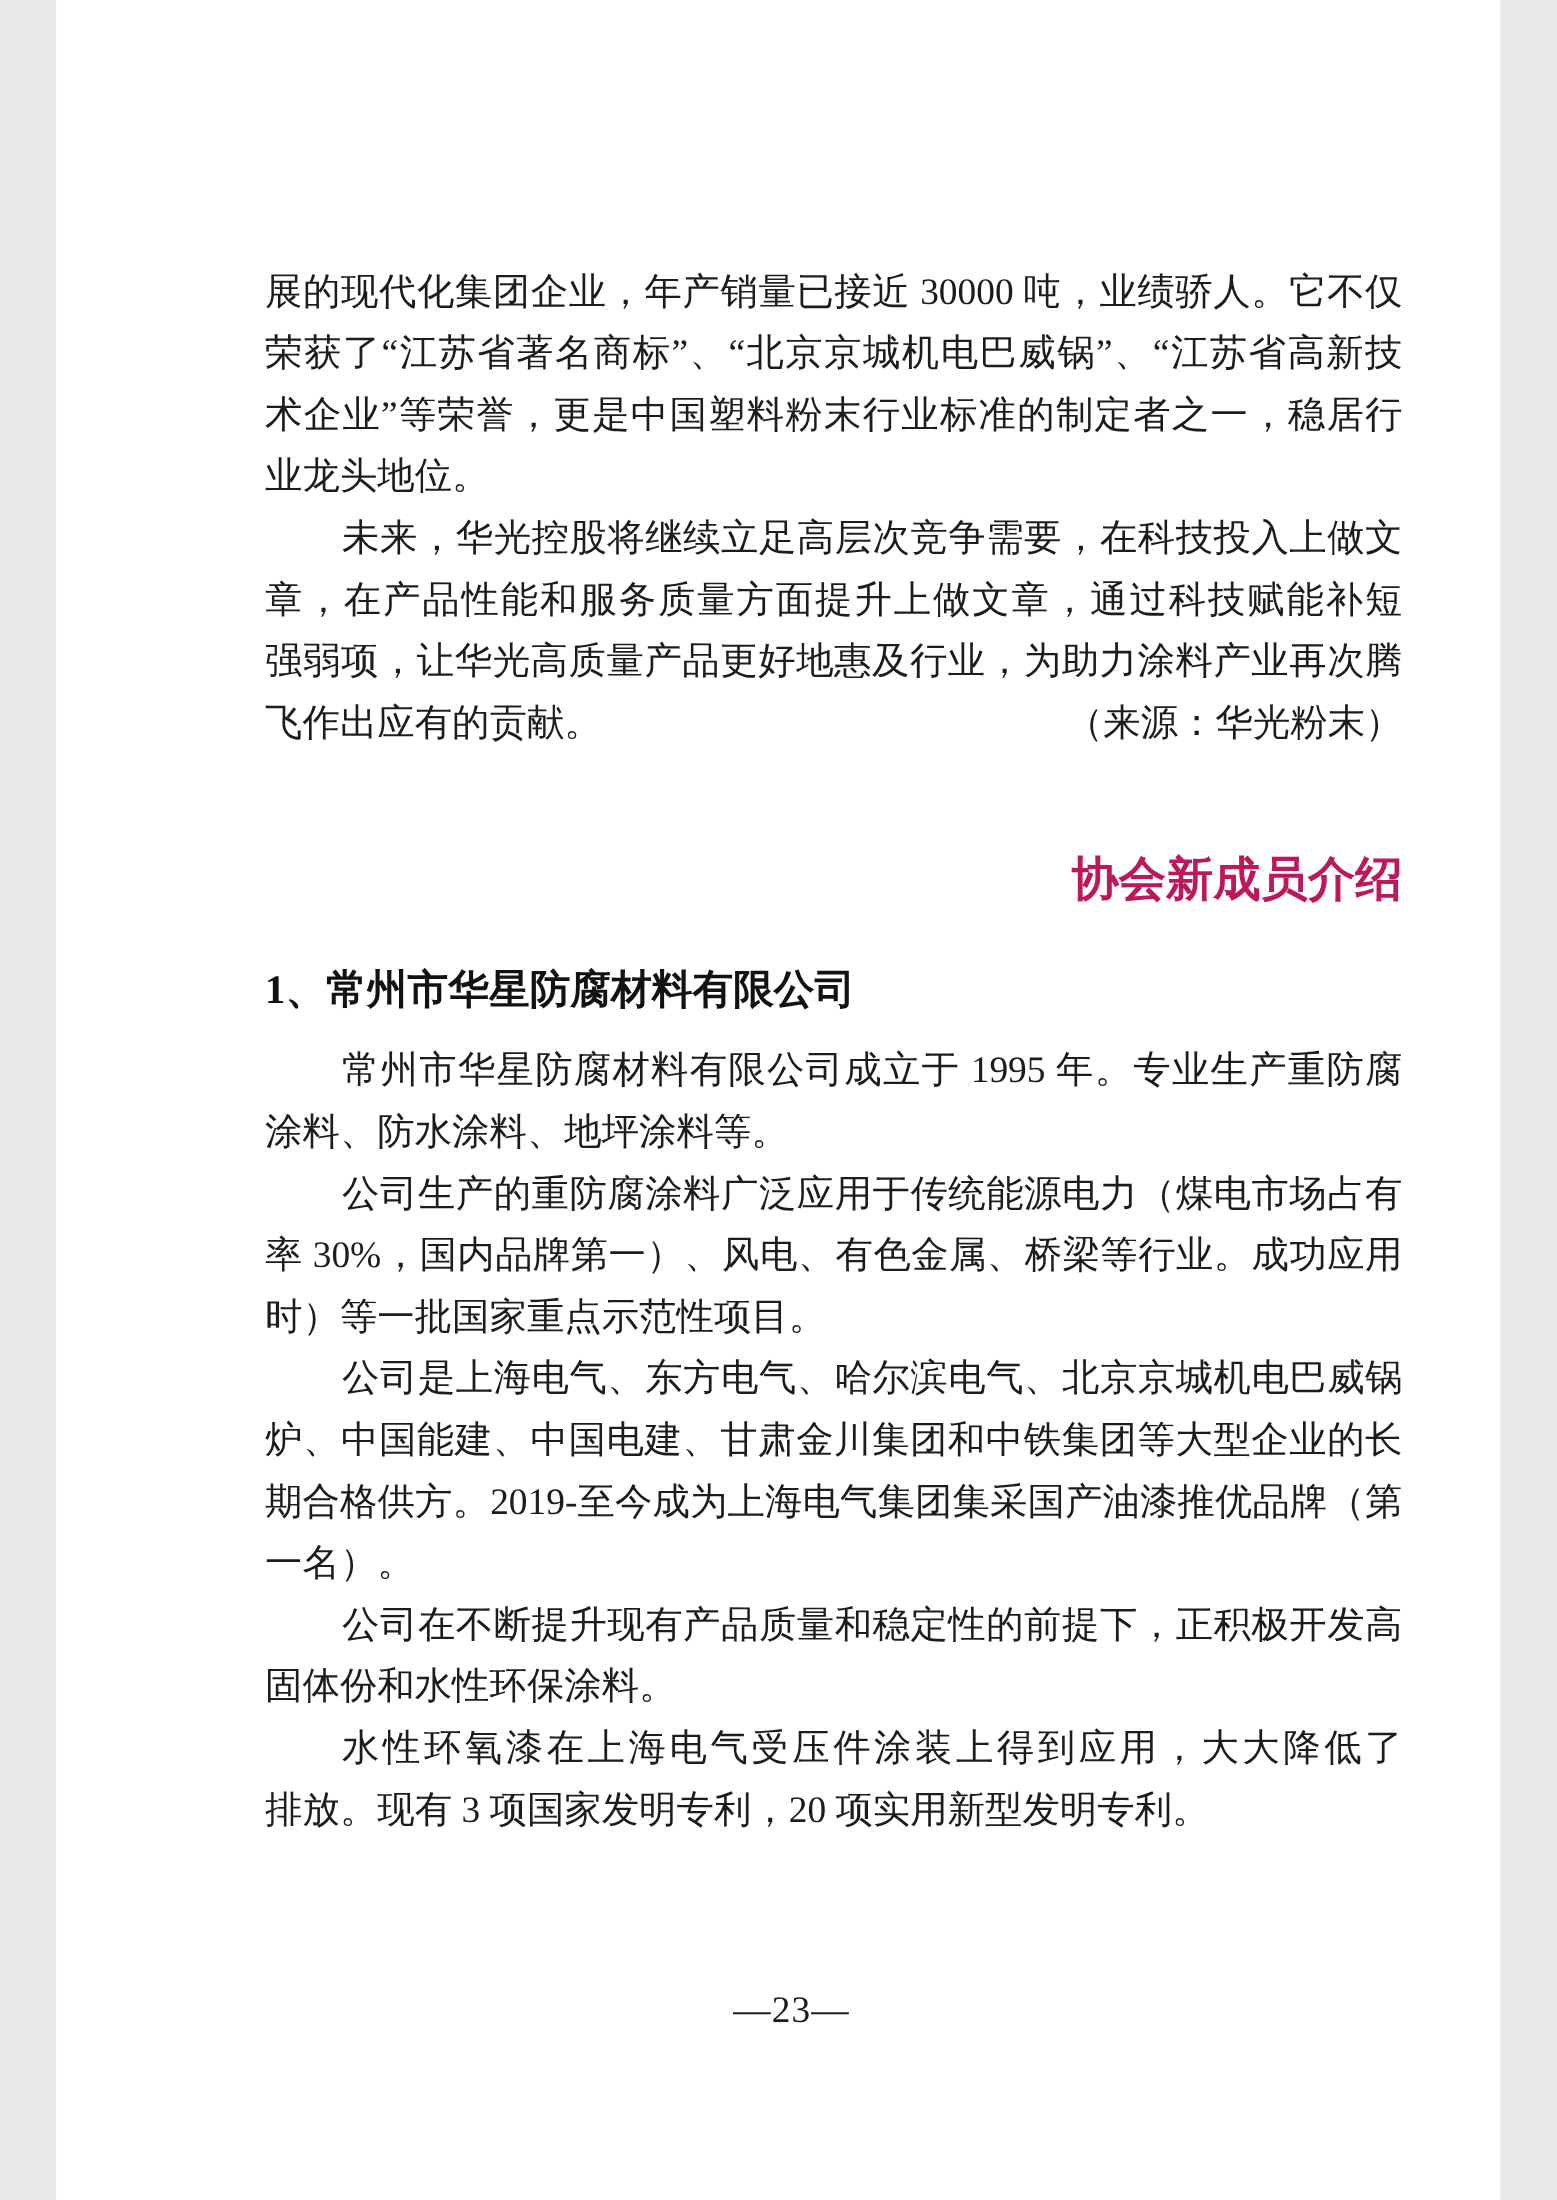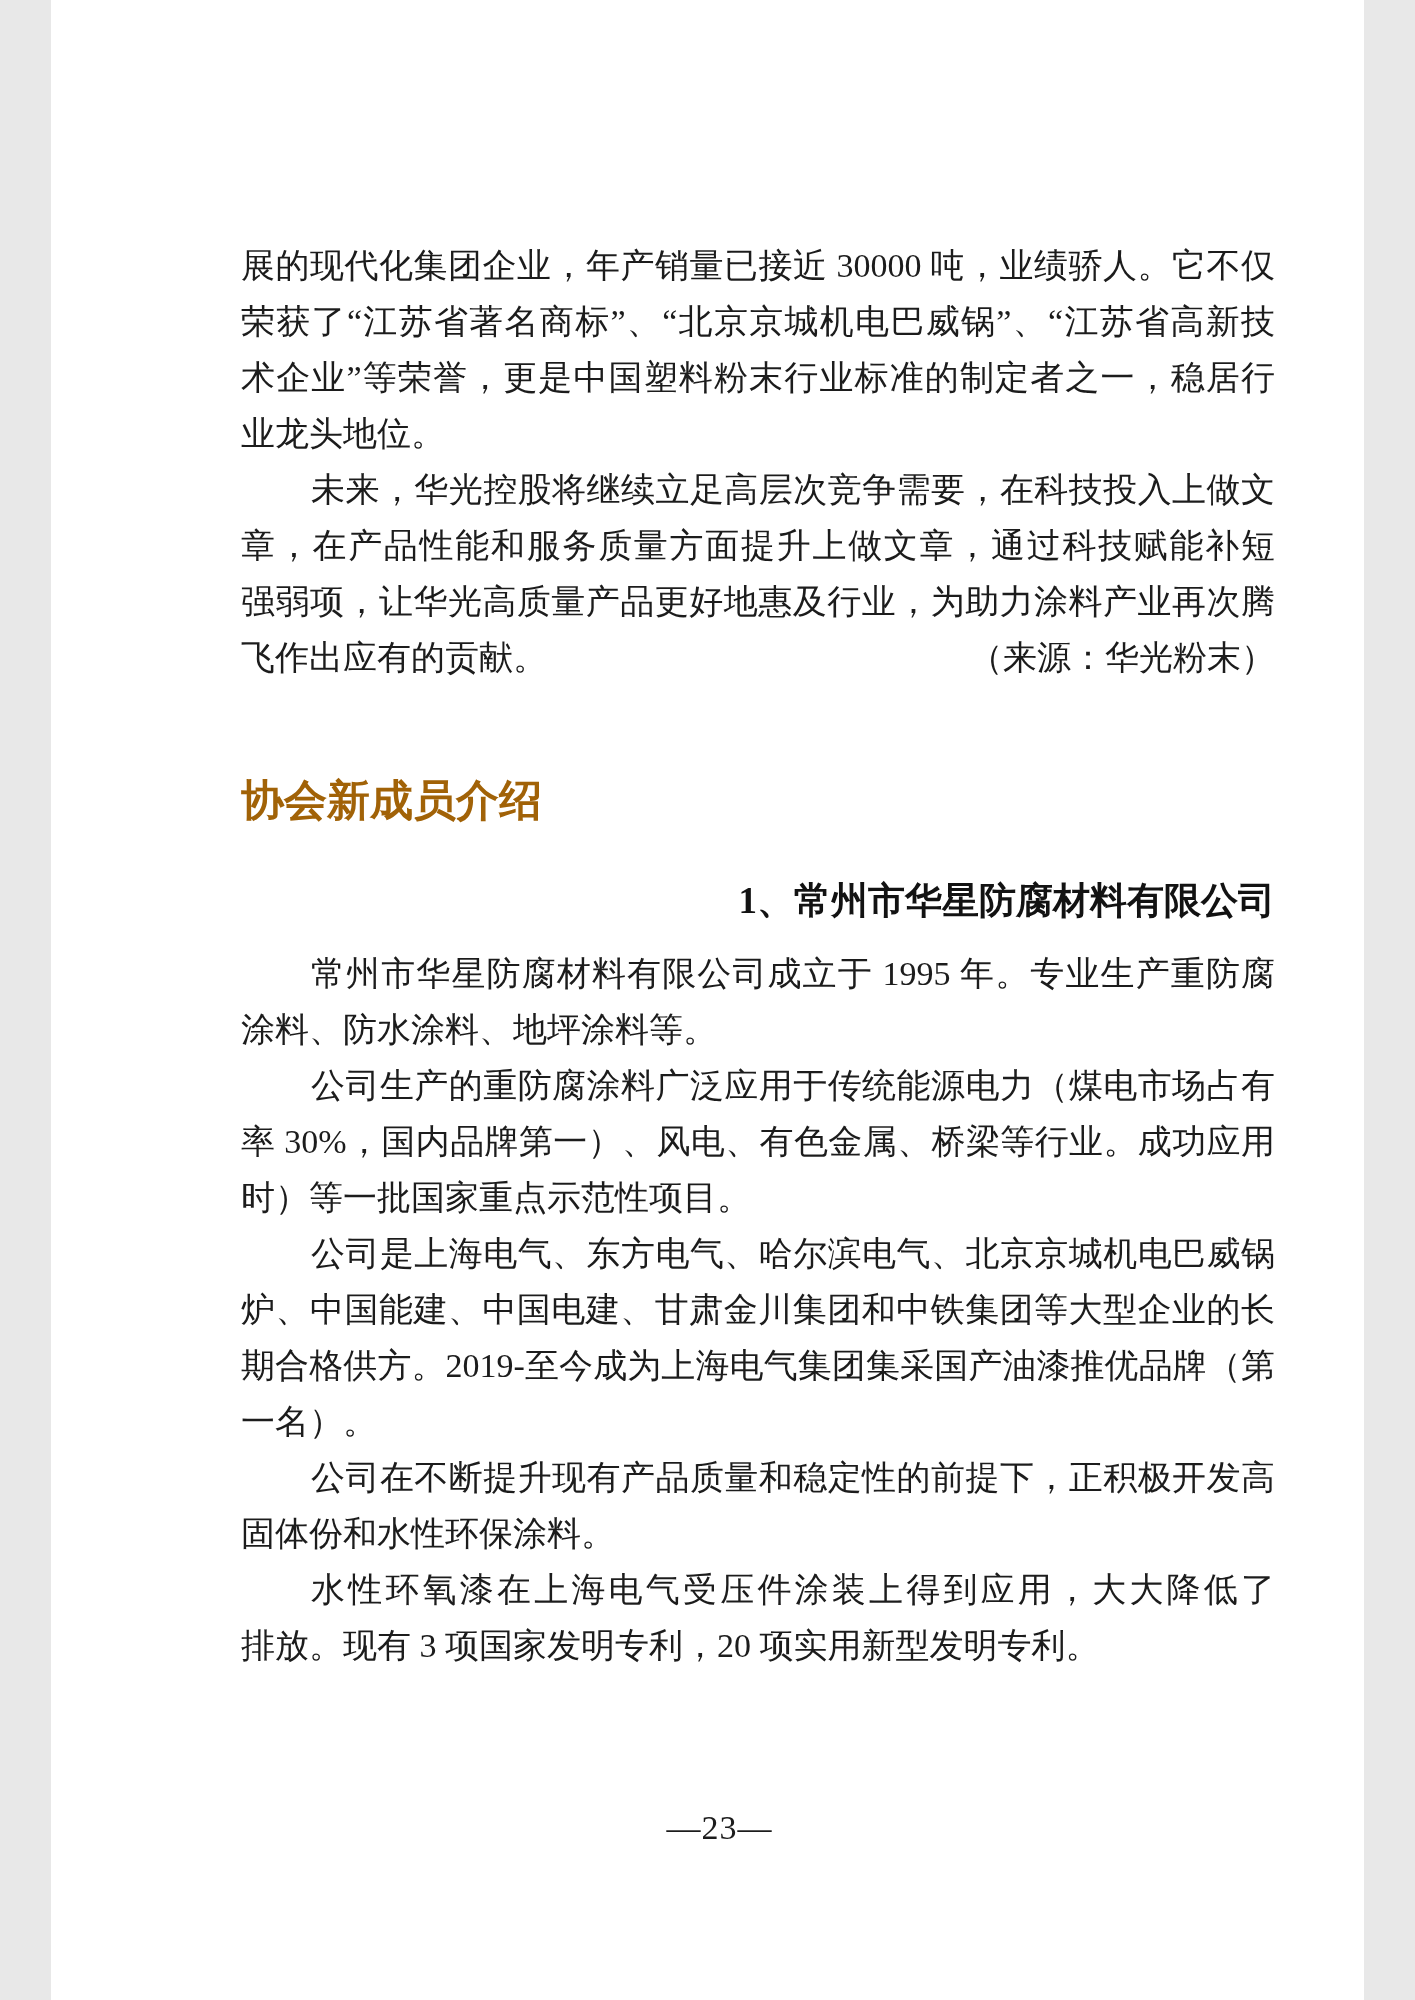"协会新成员介绍" .doc-title { color: #a16207 -> #be185d; text-align: left -> right }
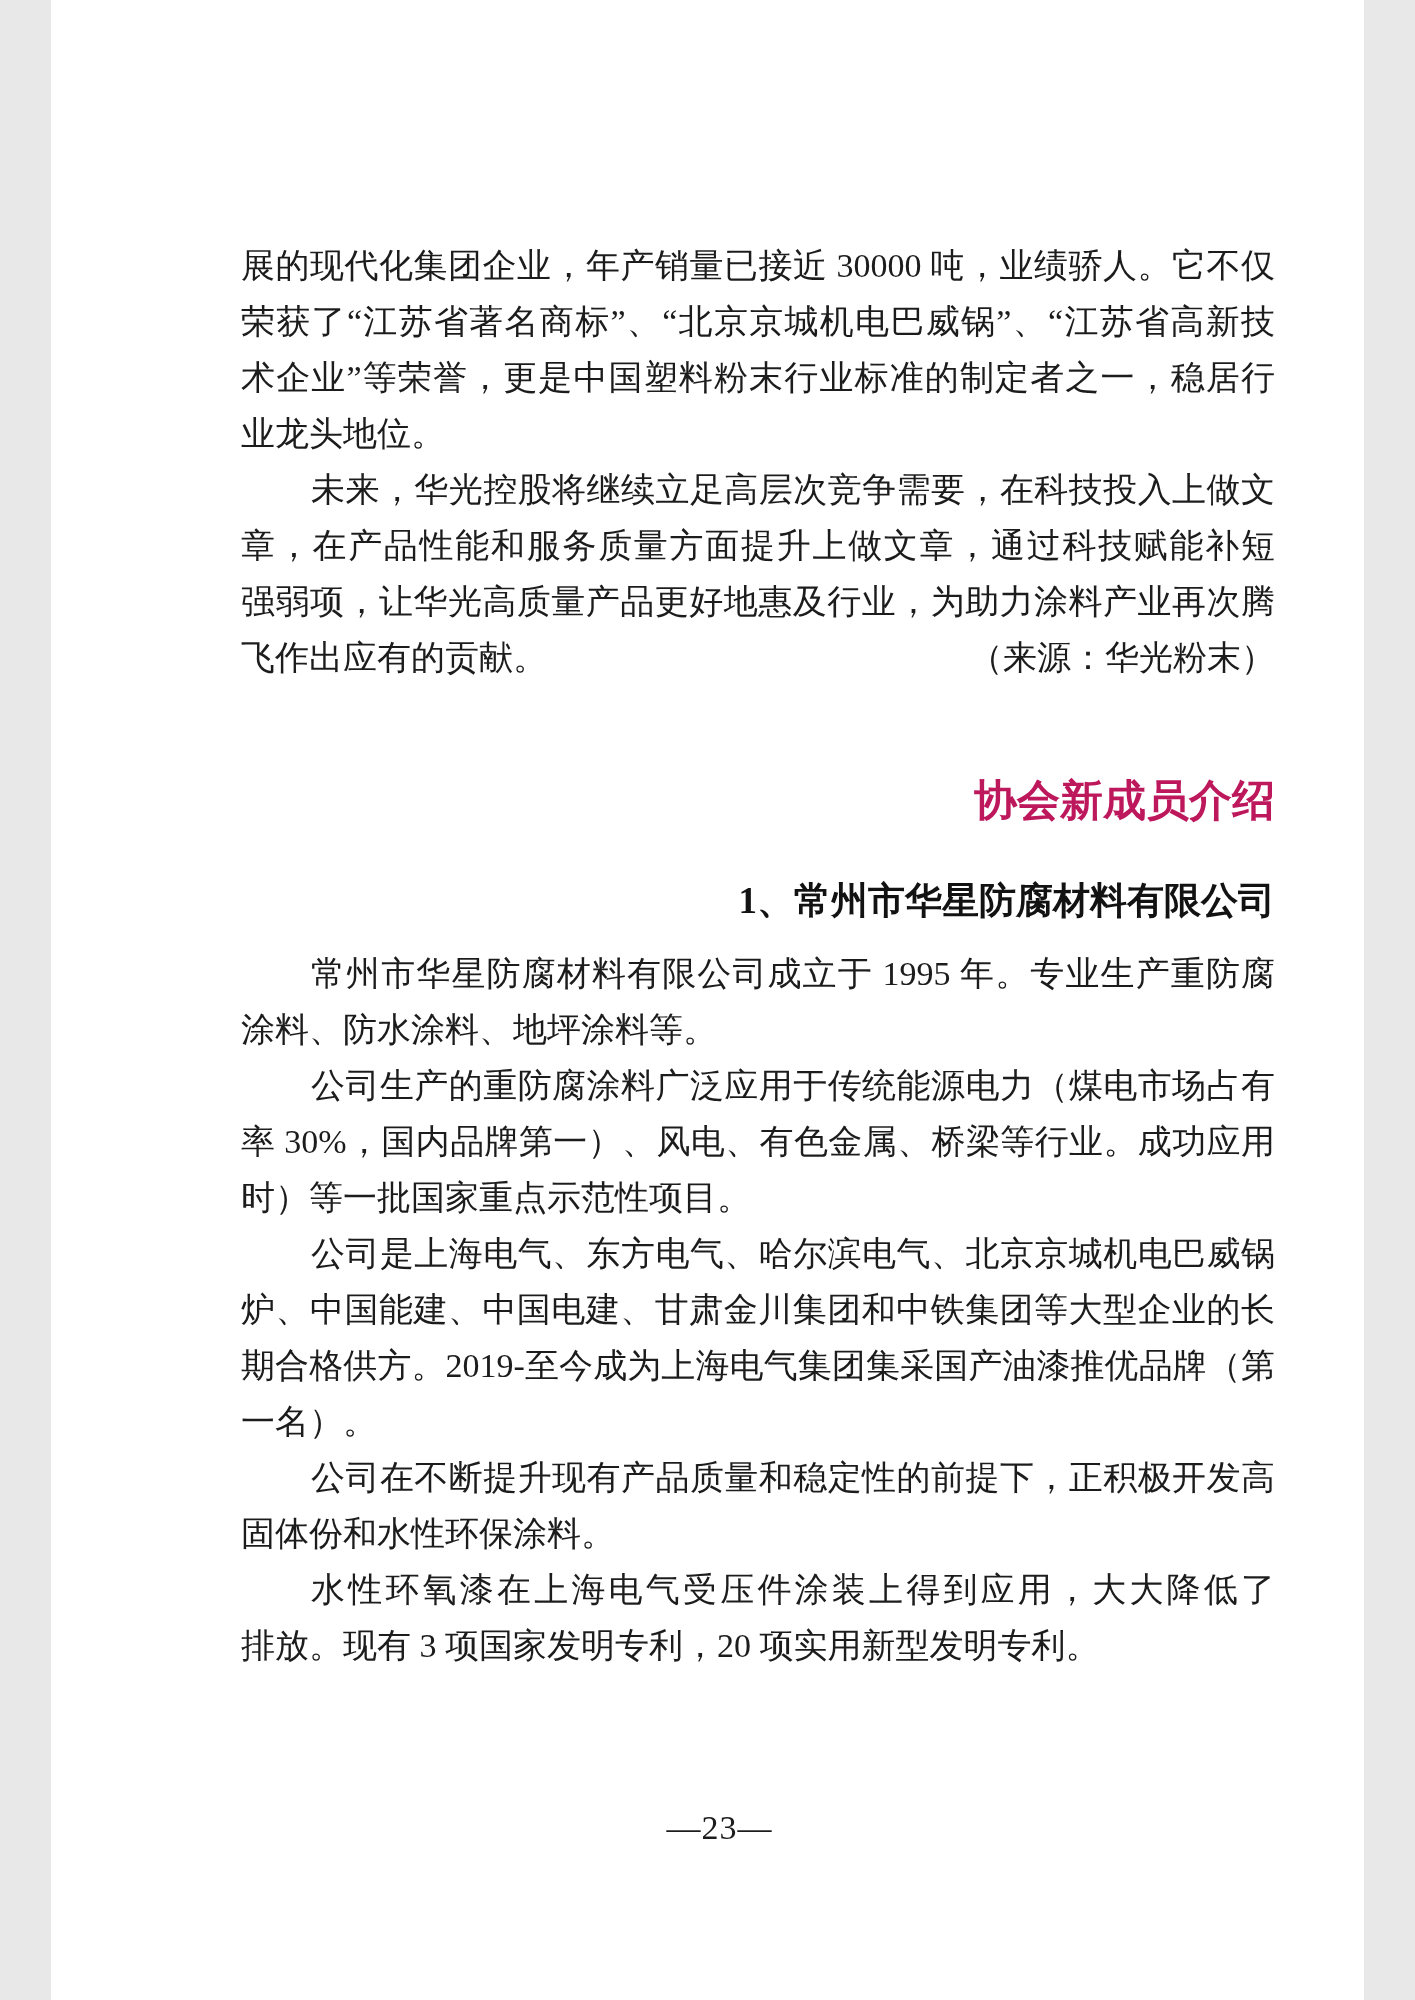"1、常州市华星防腐材料有限公司" .member-heading { text-align: right -> none }
